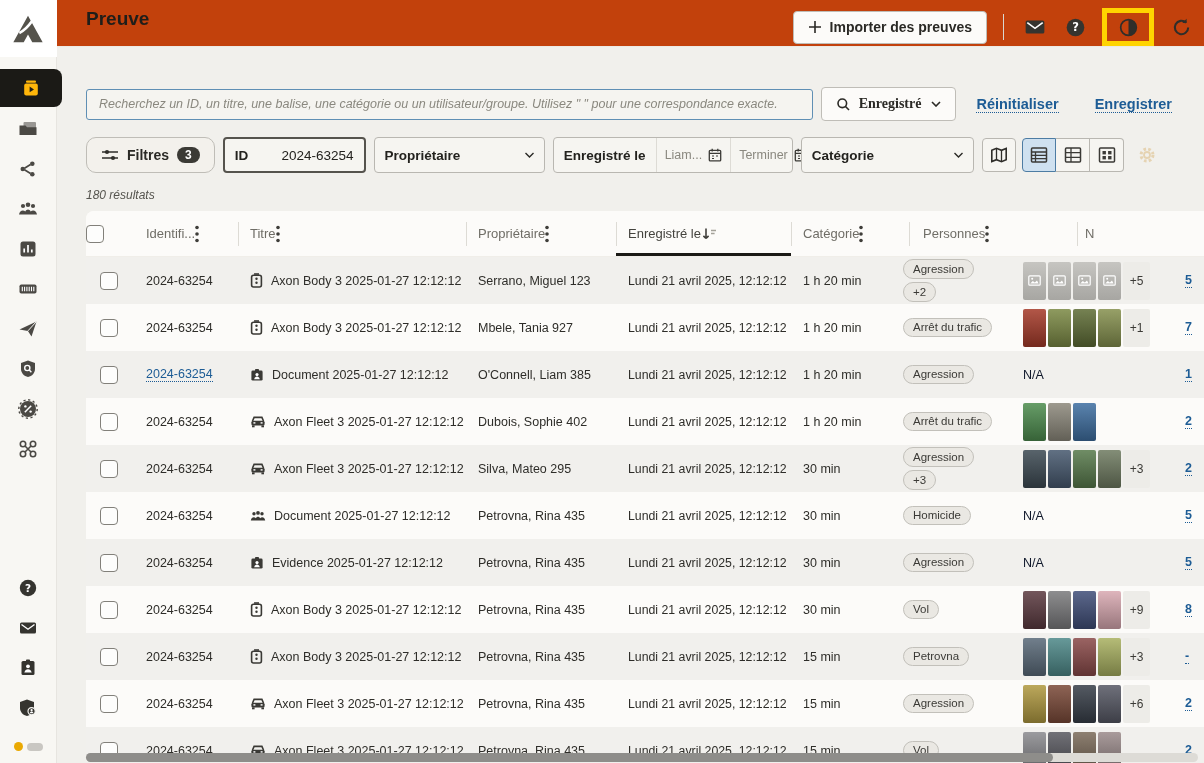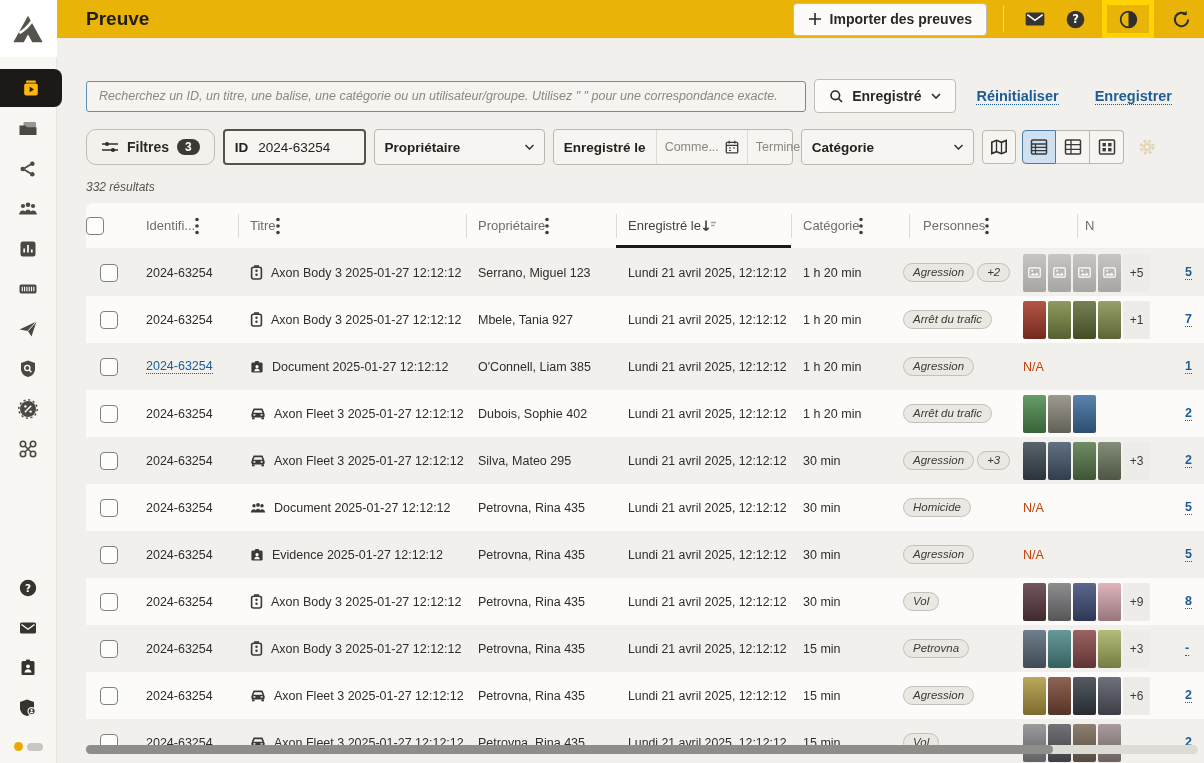"Preuve" .topbar { align-items: center -> flex-start; background: #eab308 -> #c2410c; padding: 0 8px 0 29px -> 8px 8px 0 29px }
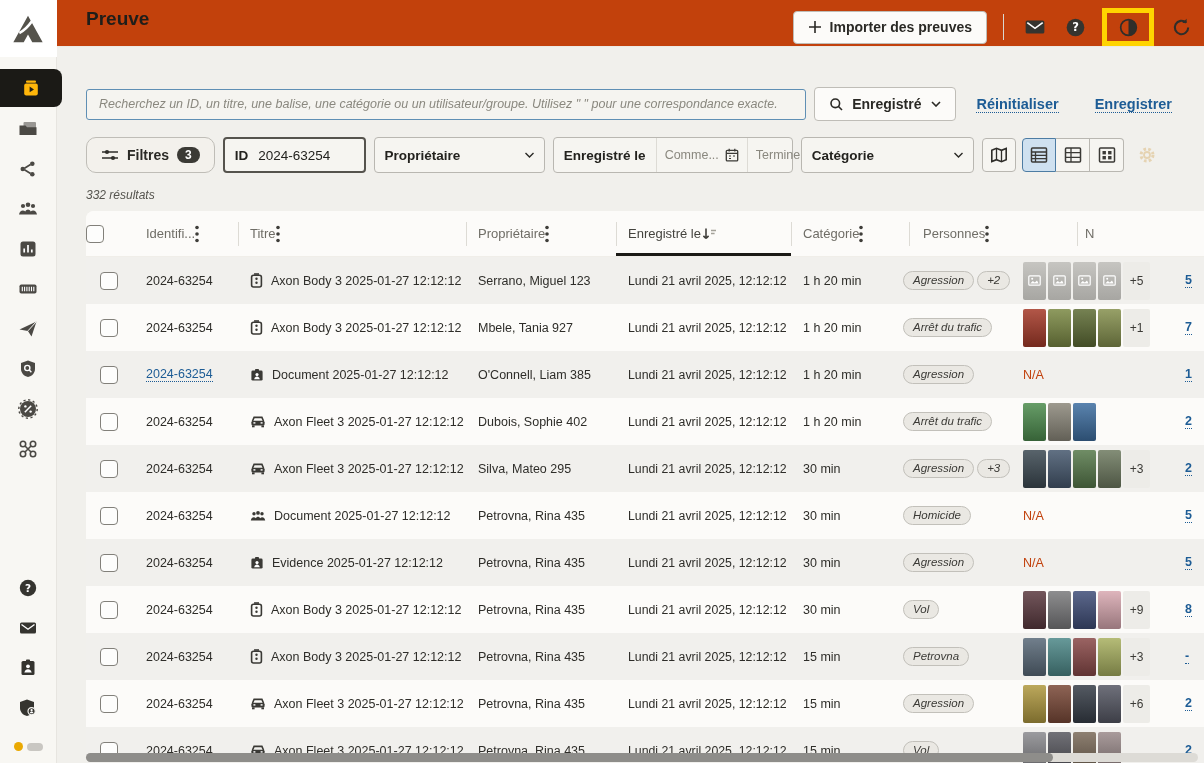"Enregistré" .saved-btn { font-family: none -> Liberation Serif, serif }
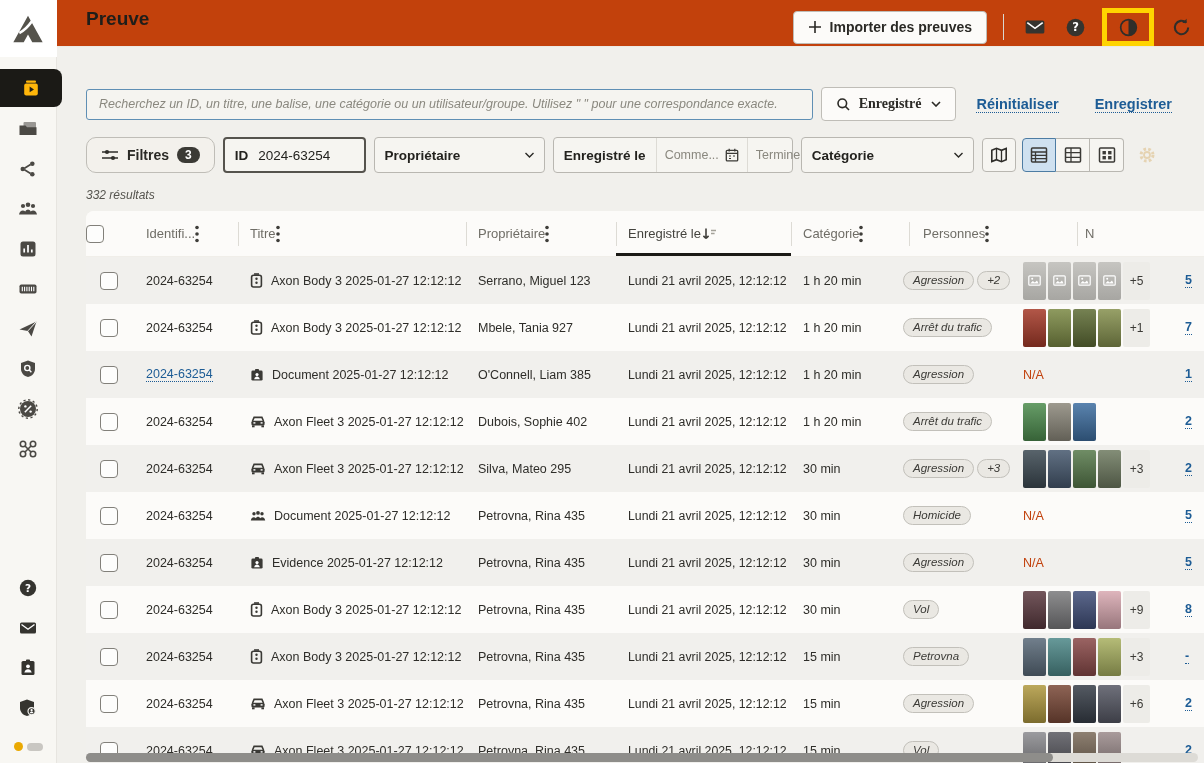"ID" .fgroup { justify-content: none -> space-between }
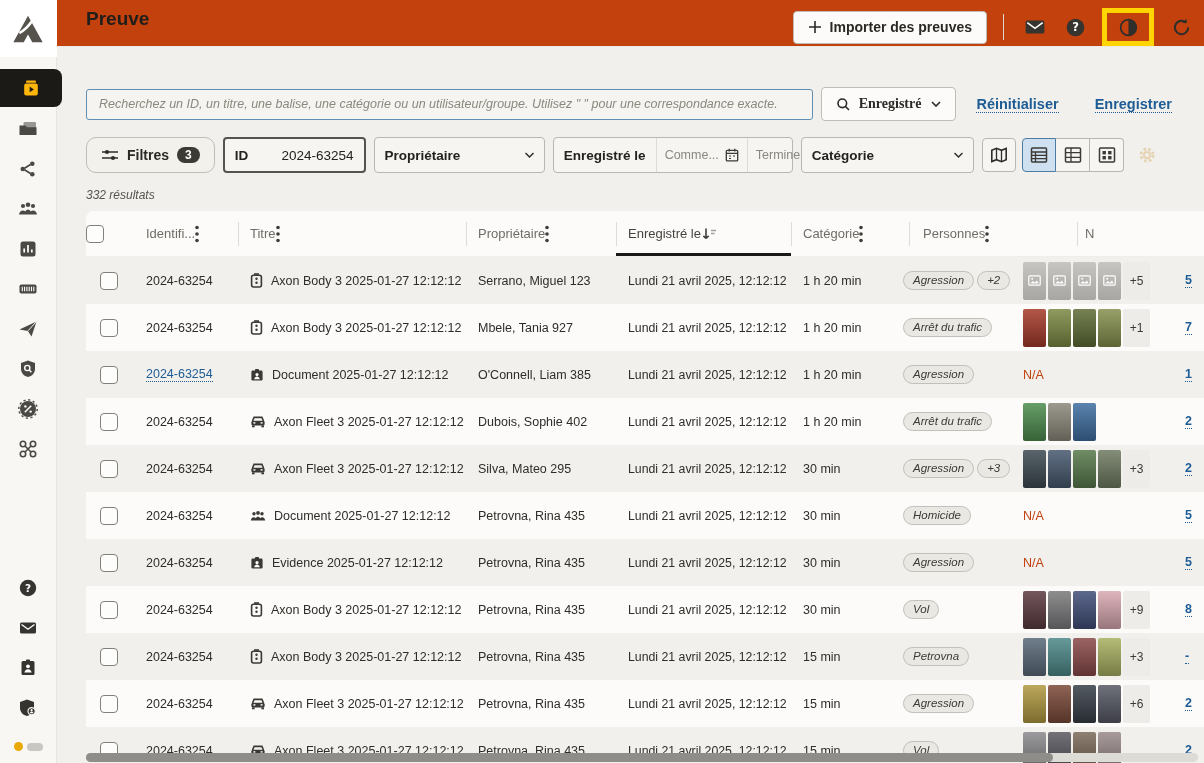"Comme..." span.date-ph { text: Comme -> Liam }
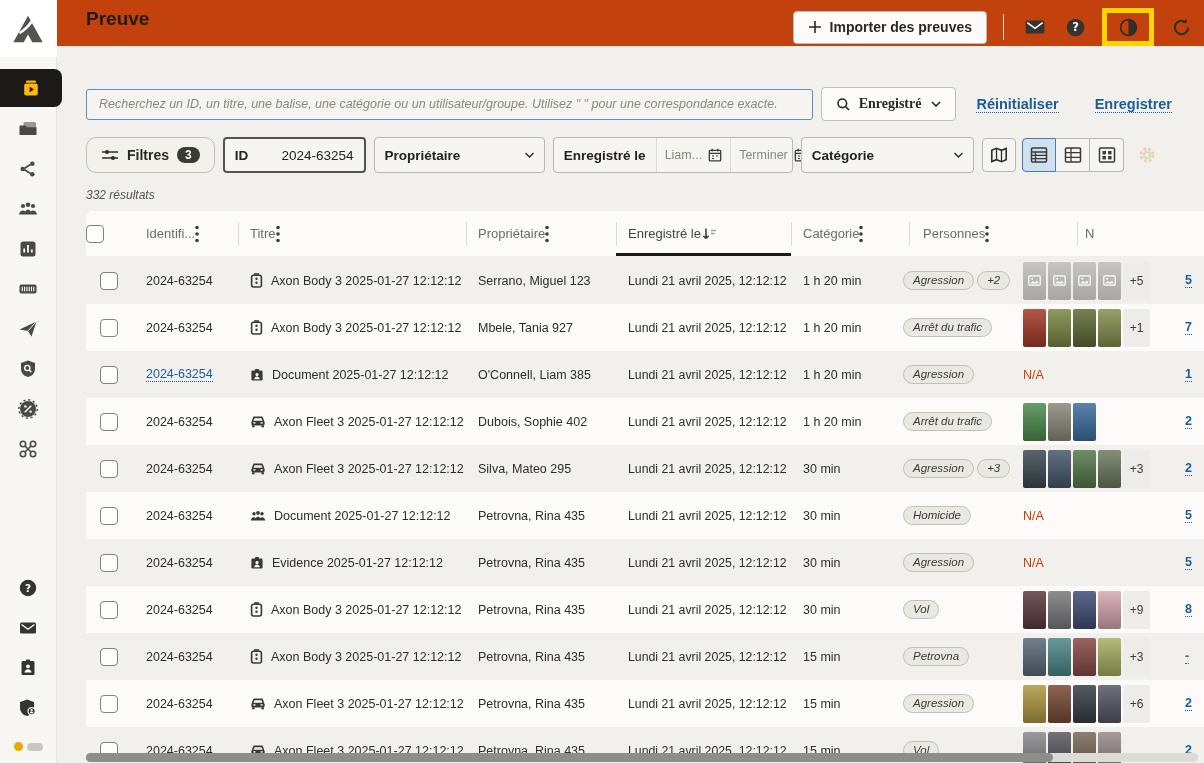"332 résultats" div.results { text: 332 -> 180 }
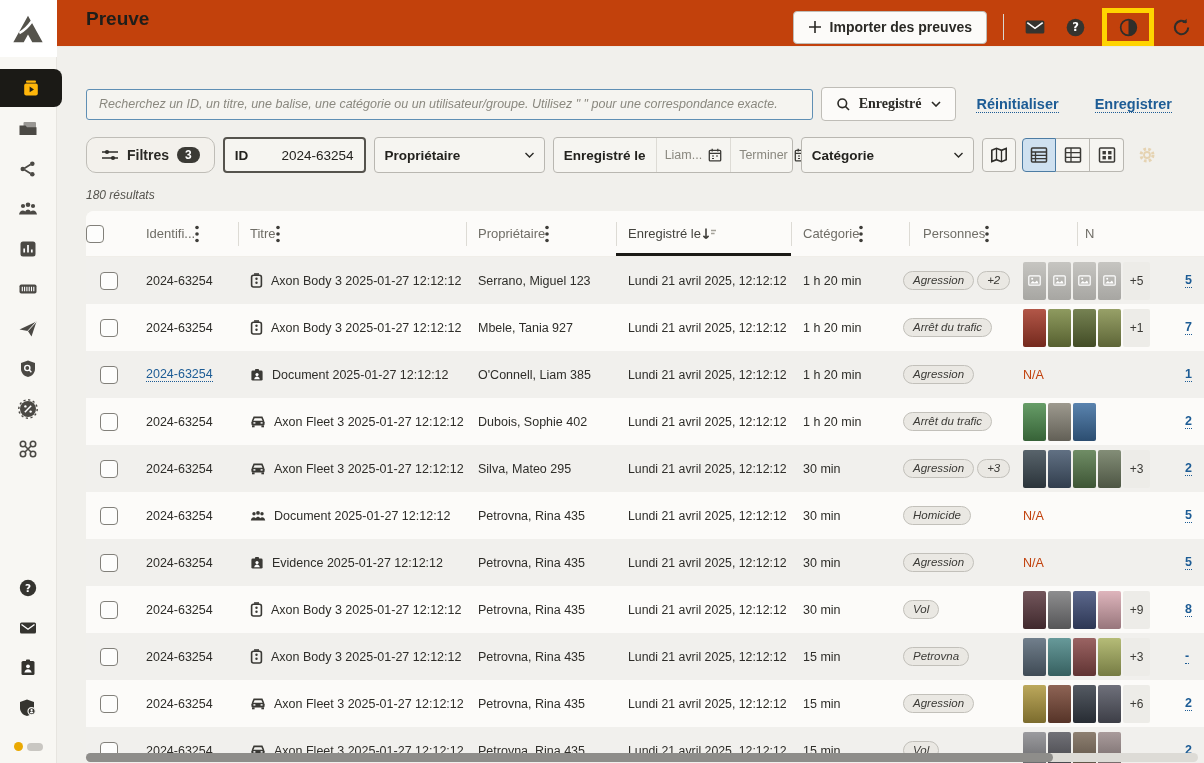"Agression" .chips { flex-direction: row -> column; font-style: italic -> none }
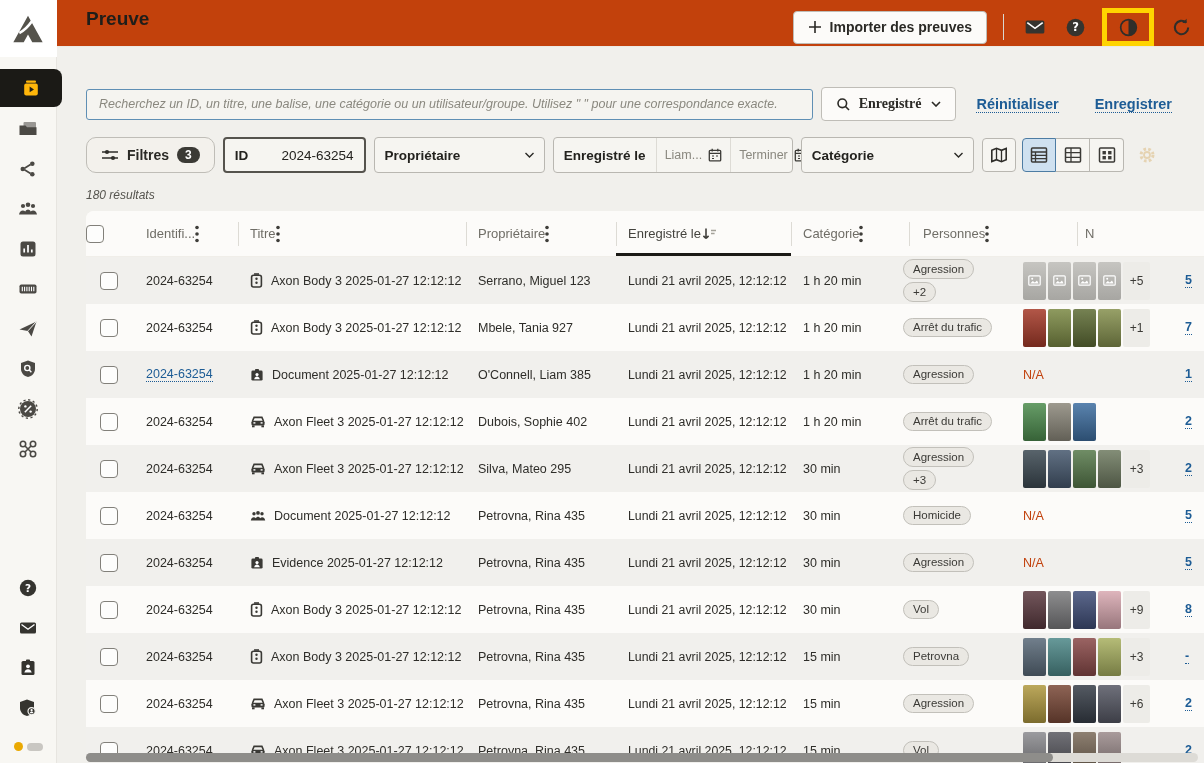"N/A" .na { color: #c2410c -> #0f172a }
